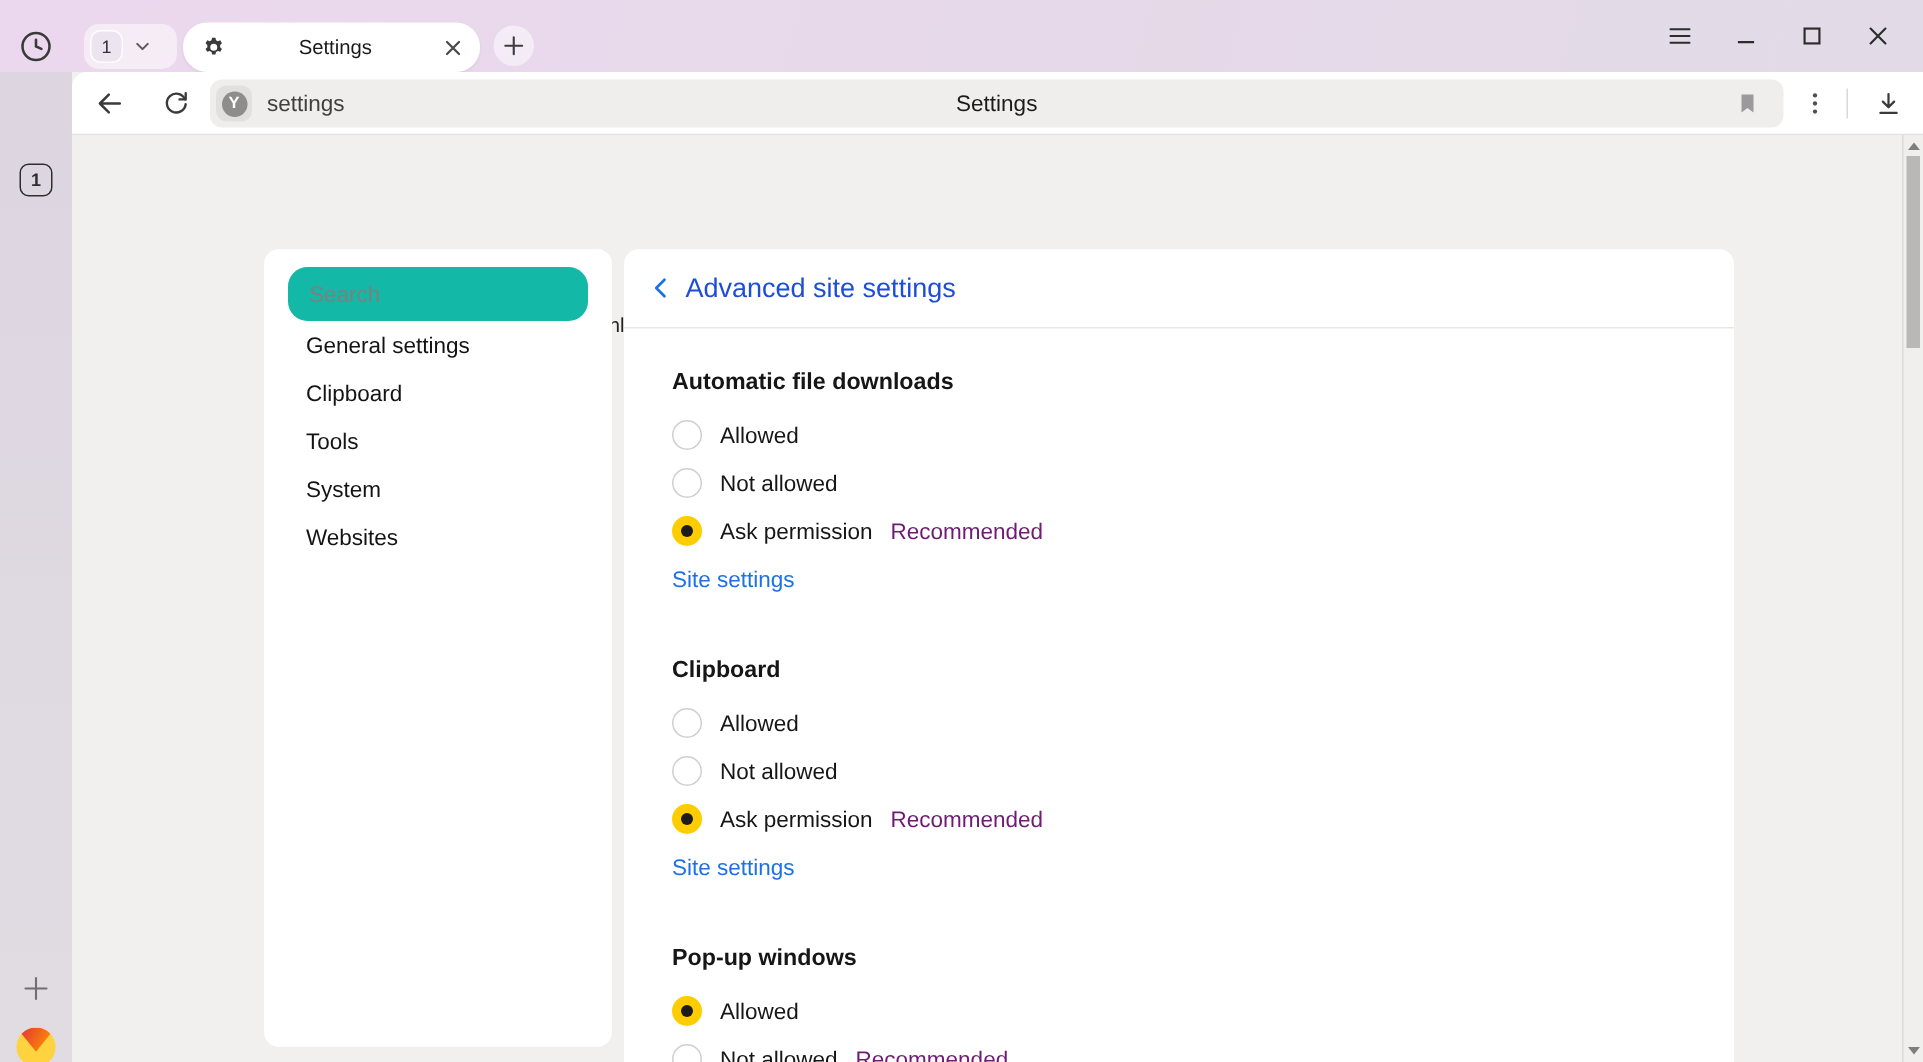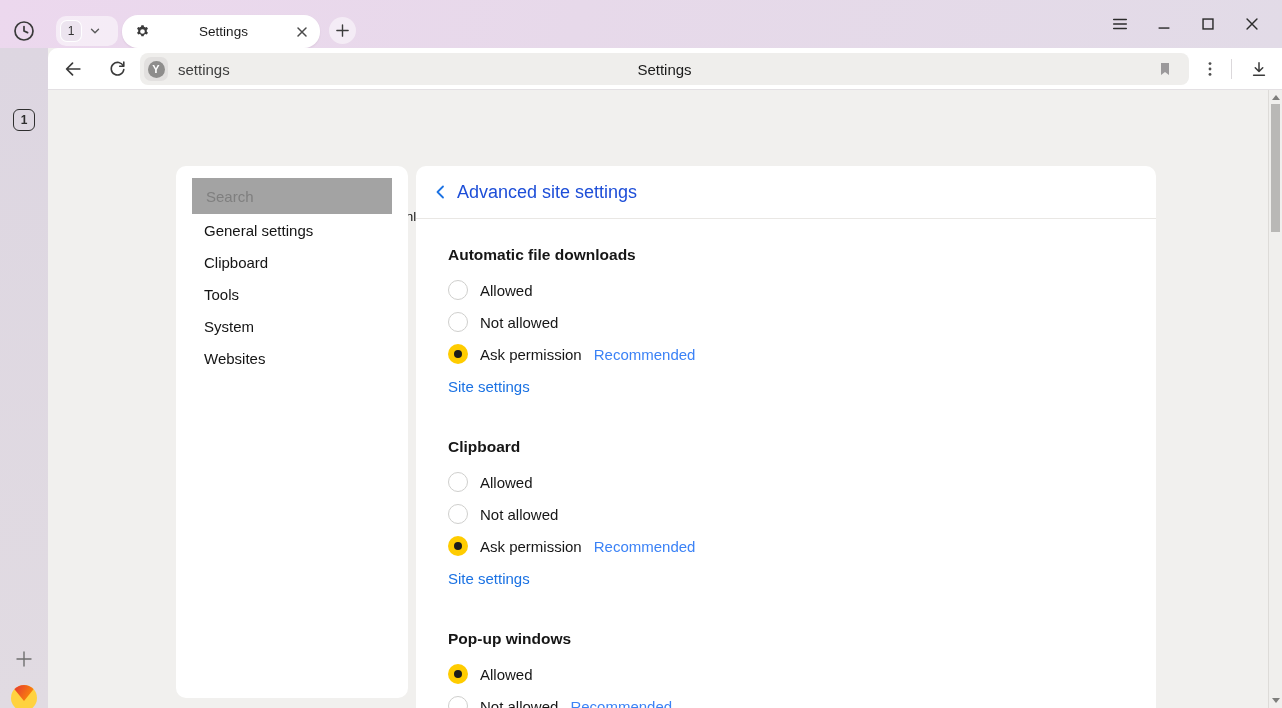"Search" .search-box { background: #a3a3a3 -> #14b8a6; border-radius: 0 -> 13px }
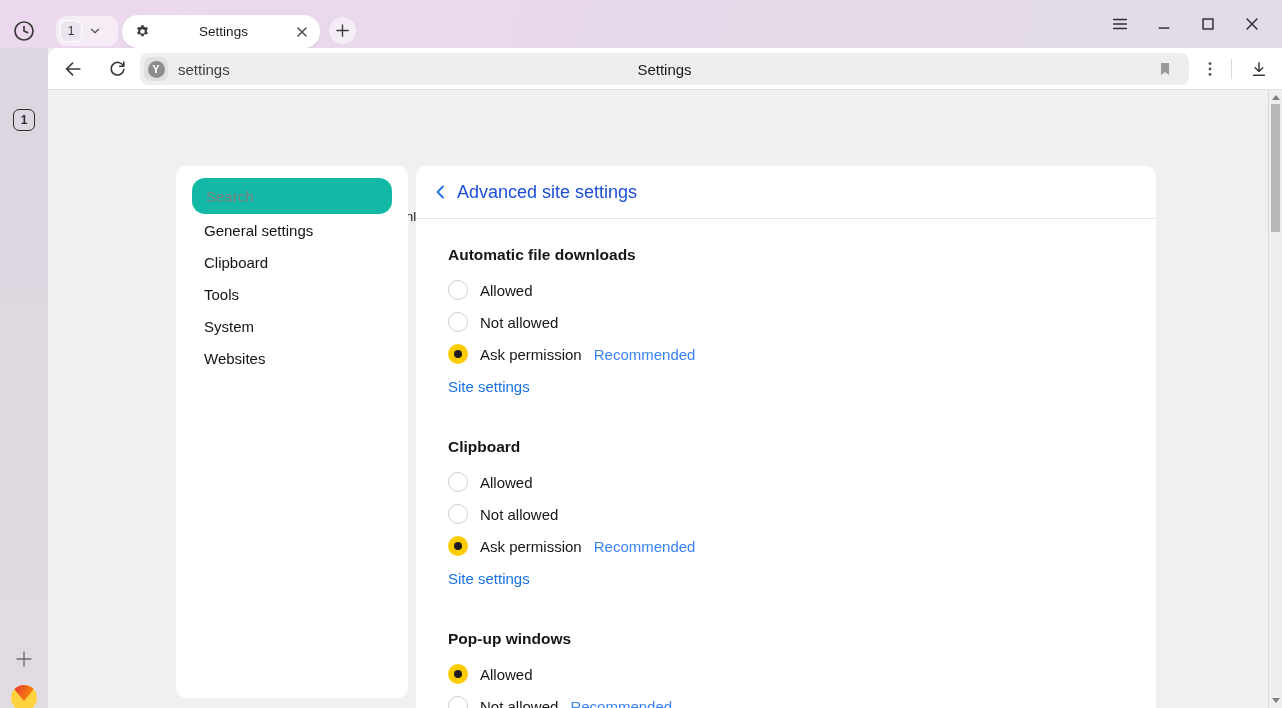"Recommended" .radio-note { color: #3b82f6 -> #701a75 }
